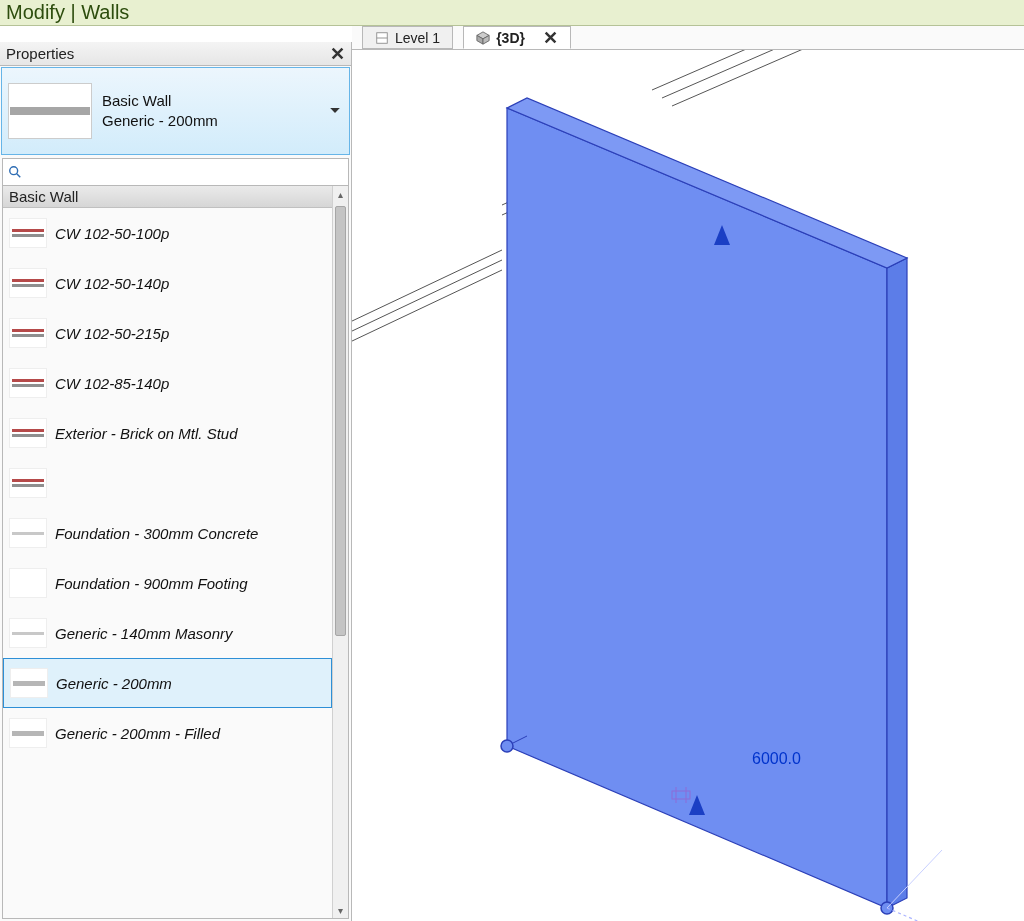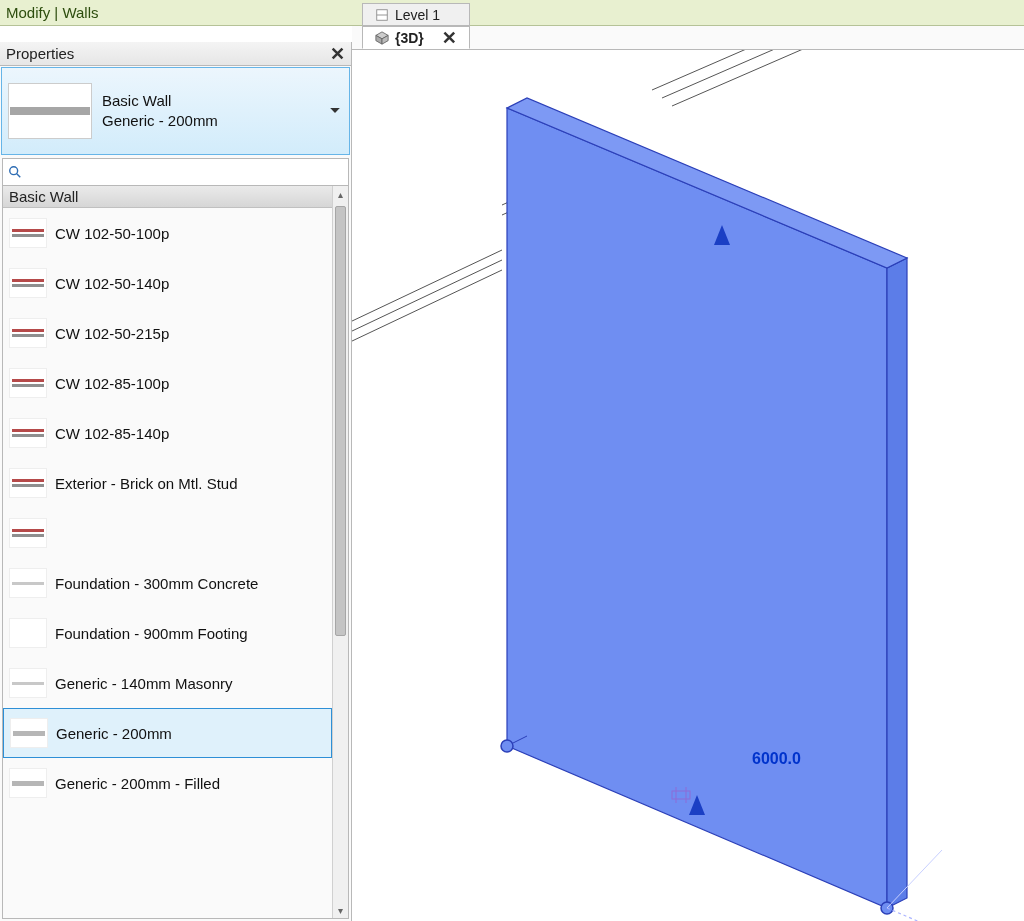"Modify | Walls" .ribbon-title { font-size: 15px -> 20px }
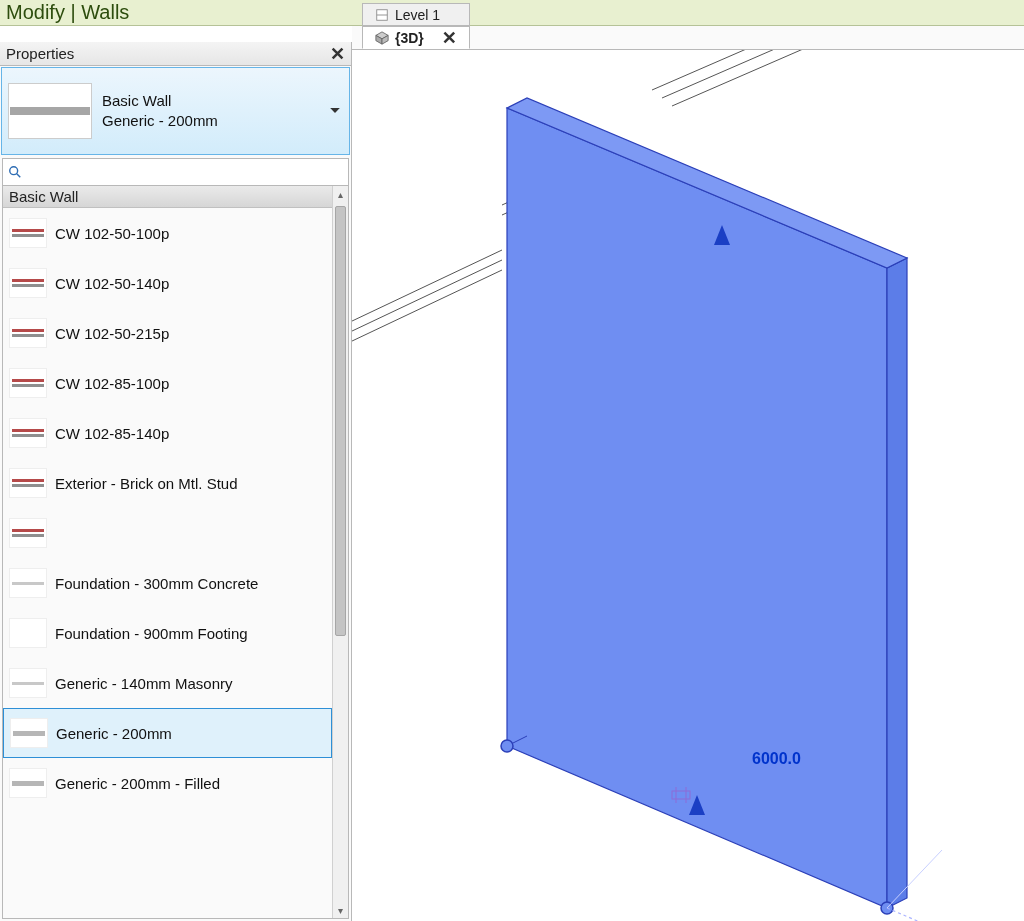"Level 1" div { flex-direction: column -> none; gap: 0 -> 10px }
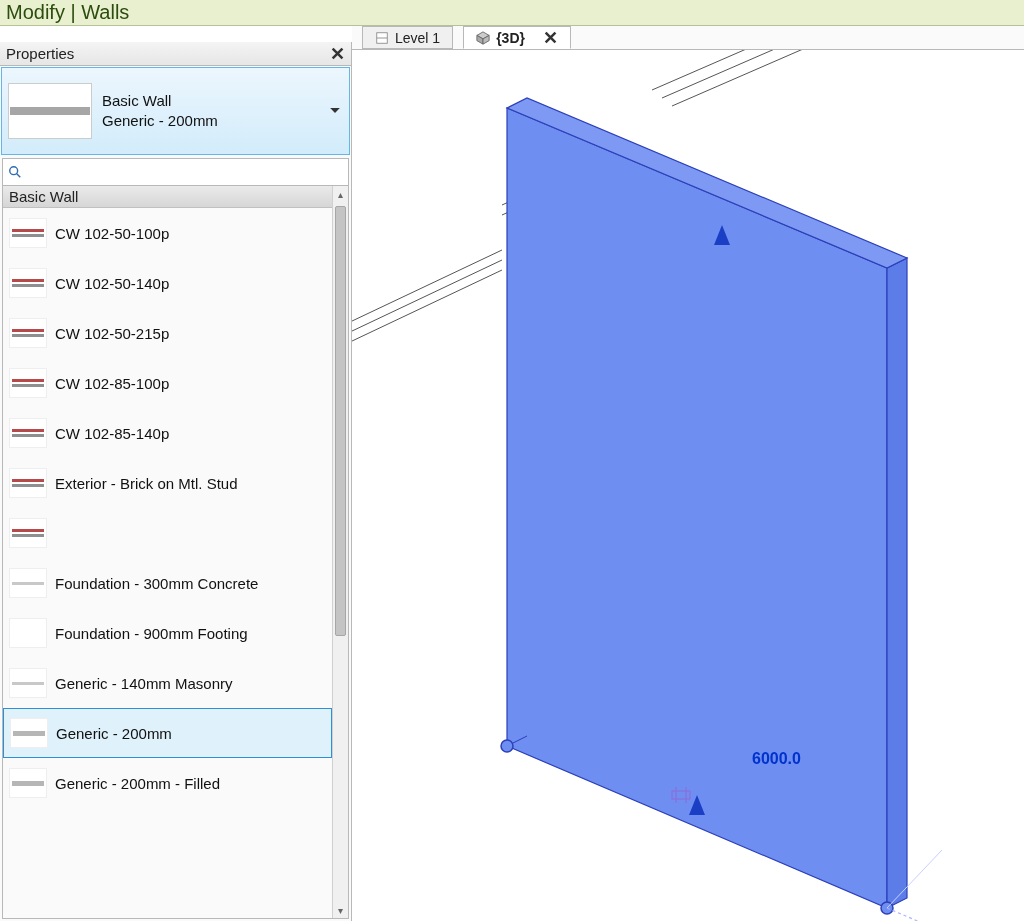"CW 102-50-100p" .type-item .tlabel { font-style: none -> italic }
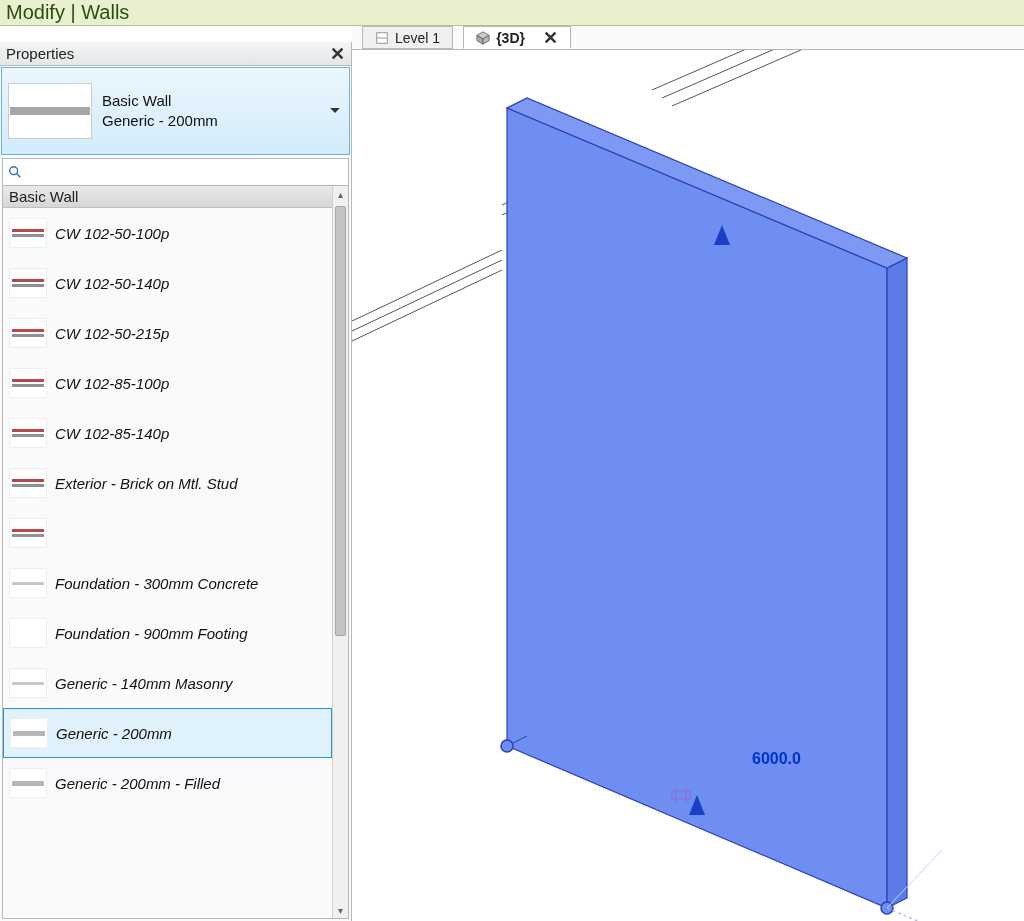"CW 102-85-100p" div.type-item { html: <div> <div> <div></div> <div></div> </div> <span>CW 102-85-100p</span> </div> -> none }
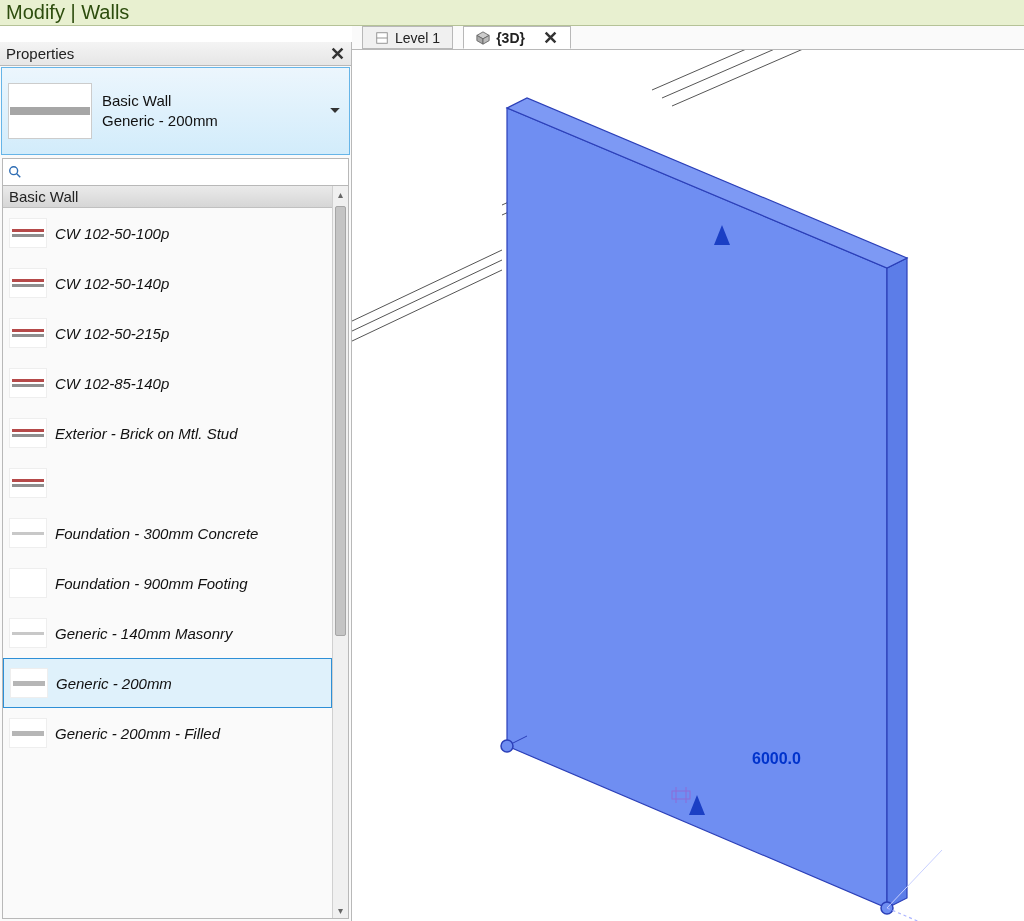"6000.0" .dim-label { font-weight: 700 -> 400 }
